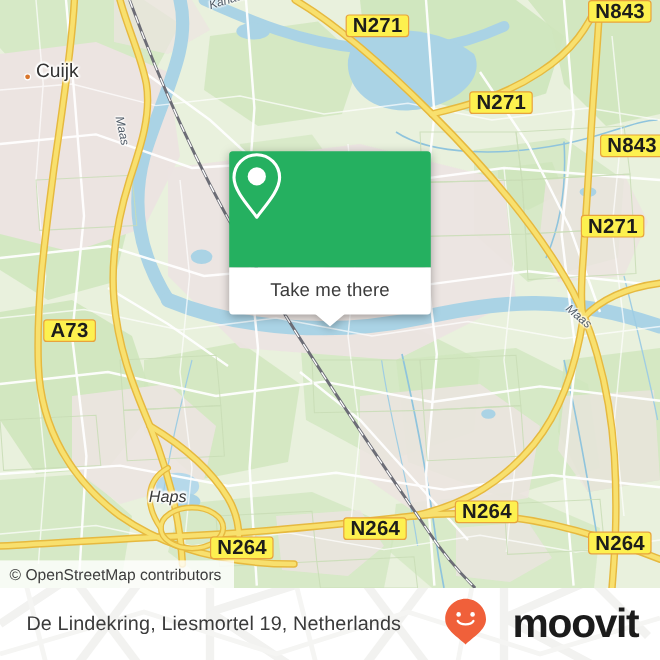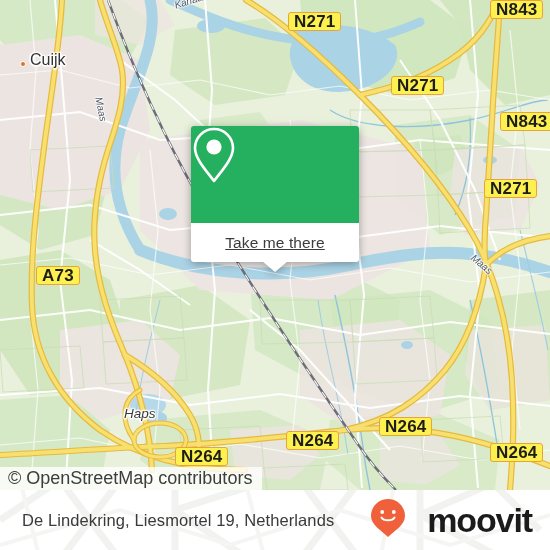"Take me there" #callout-label { text-decoration: underline -> none }
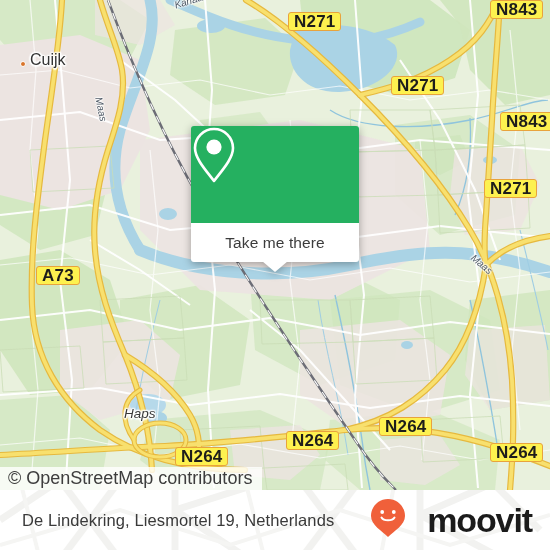"© OpenStreetMap contributors" #attribution { font-size: 18px -> 13px }
